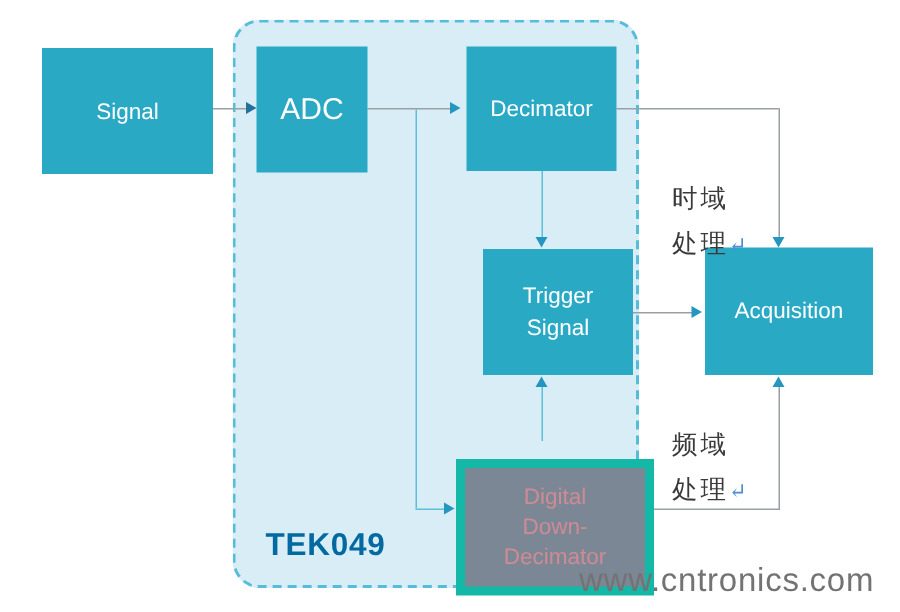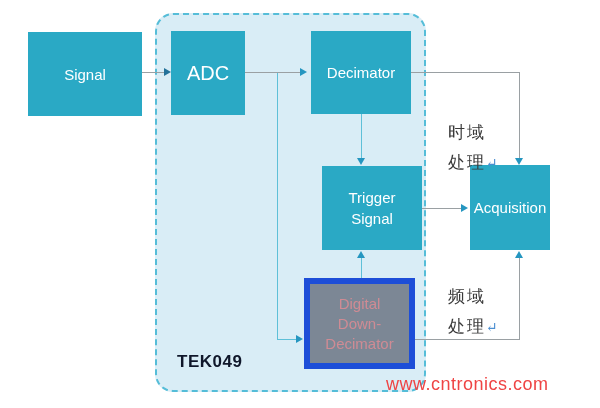"Acquisition" .blk-acq { width: 80px -> 112px }
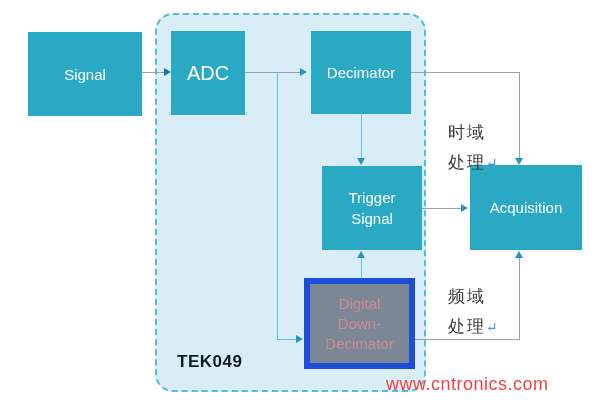"Digital" .blk-ddc-outer { background: #1d4ed8 -> #14b8a6; top: 278px -> 306px; width: 111px -> 132px }
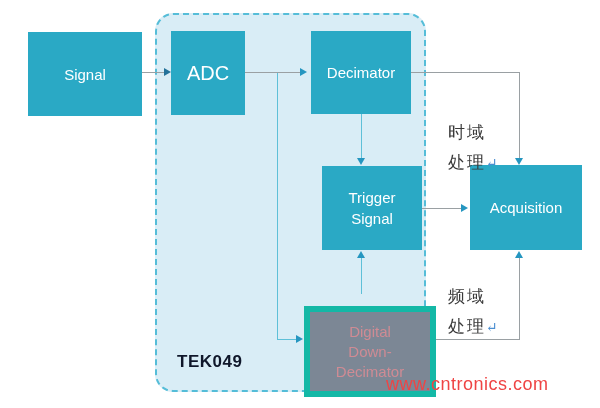"TEK049" .container-label { color: #0f172a -> #0369a1; font-size: 17px -> 21px }
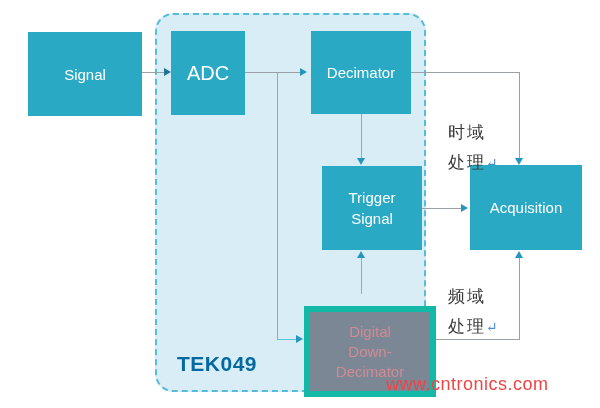"www.cntronics.com" .watermark { color: #ef4444 -> #737373; font-size: 18px -> 22px }
